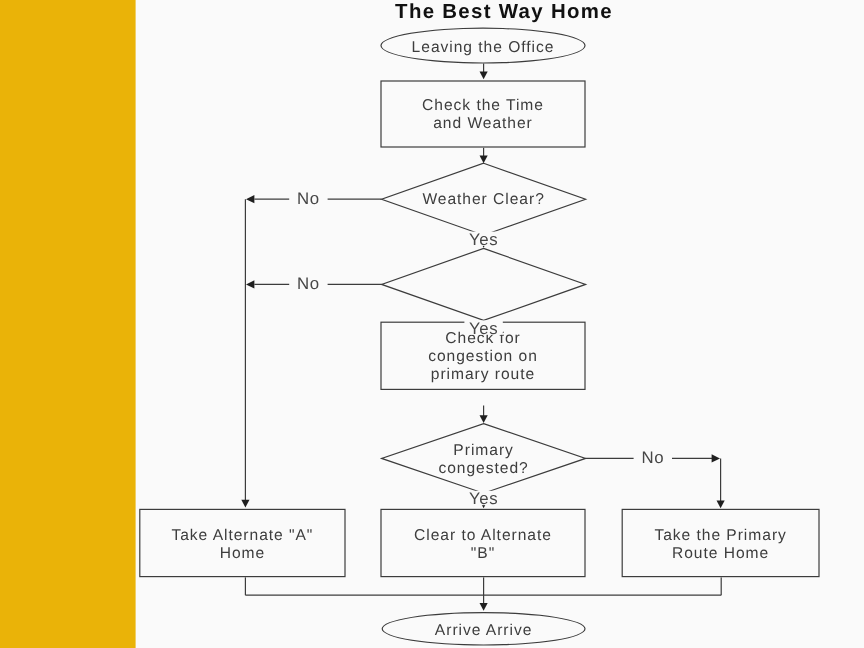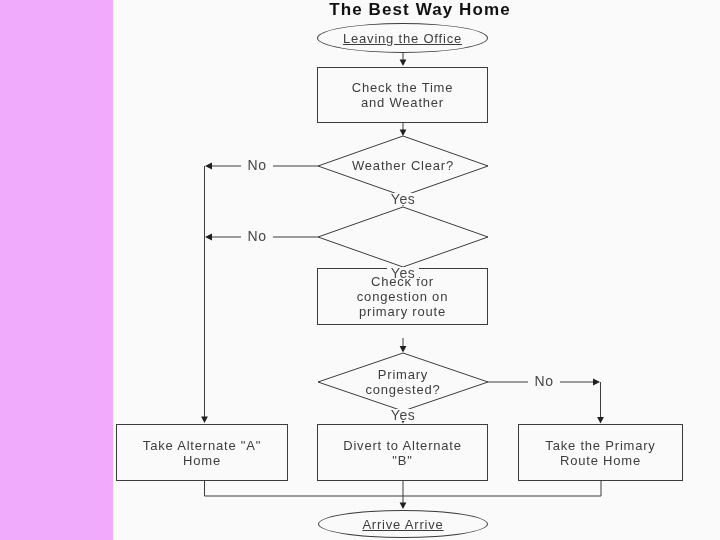"The Best Way Home" .canvas { background: #f0abfc -> #eab308 }
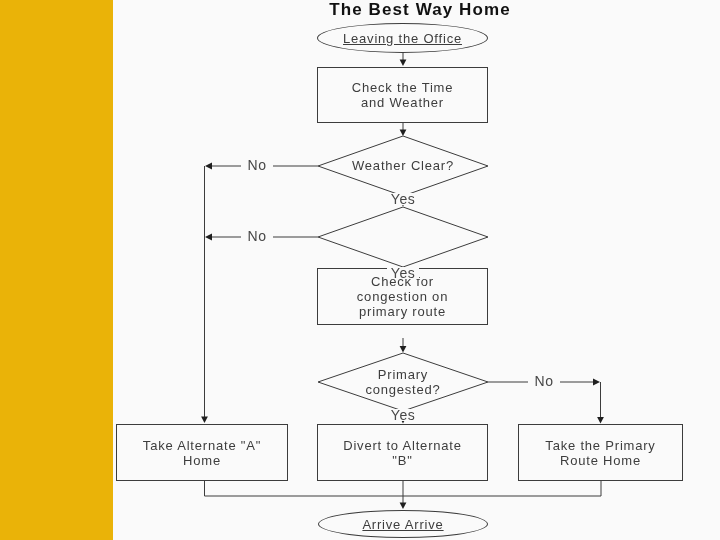"Leaving the Office" .terminator { text-decoration: underline -> none }
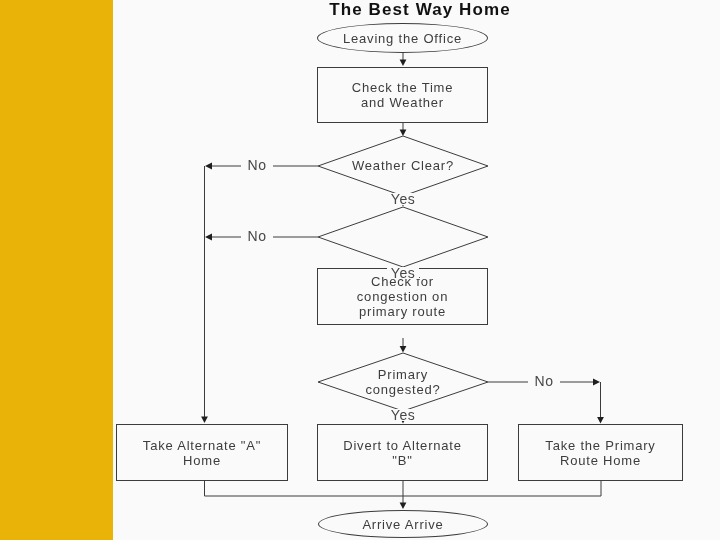"Divert to Alternate" span.lbl { text: Divert -> Clear }
